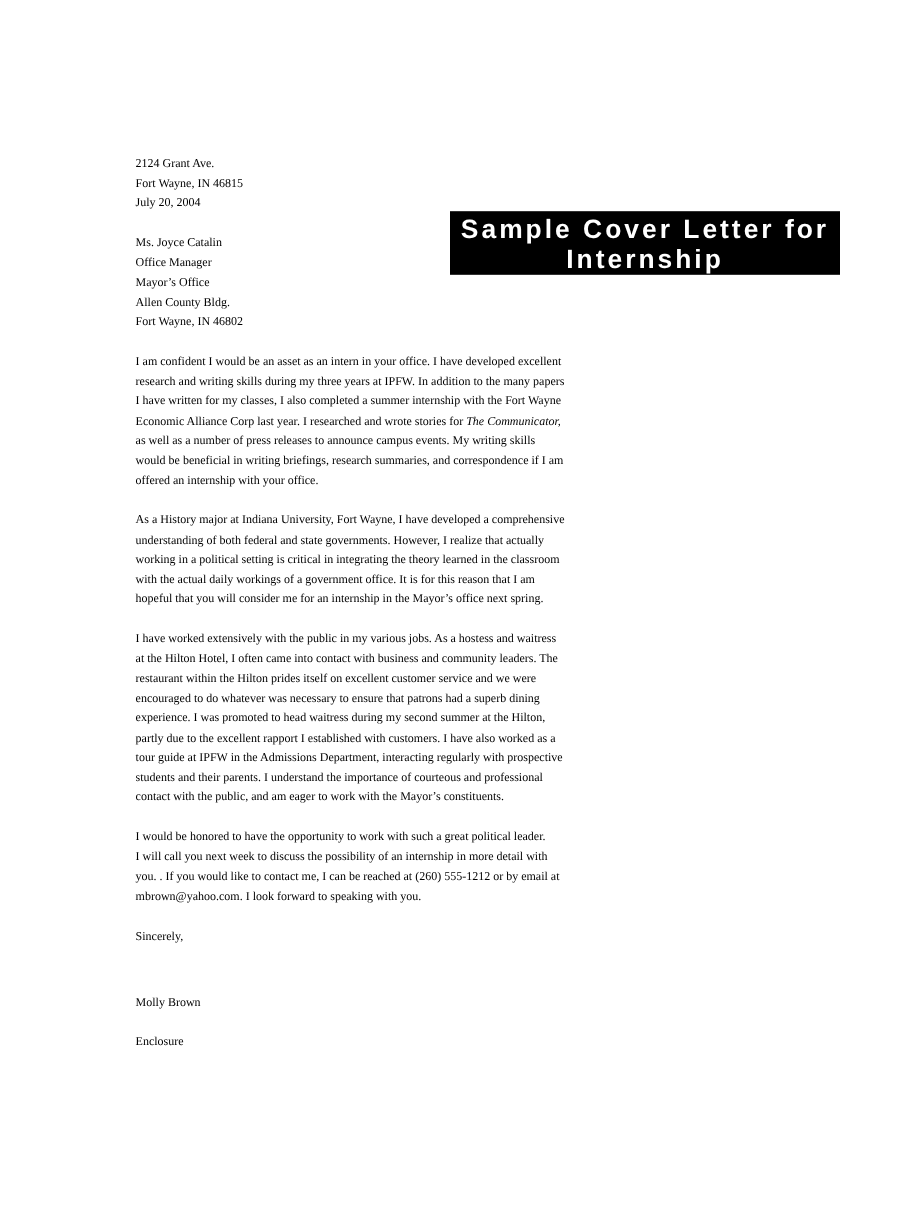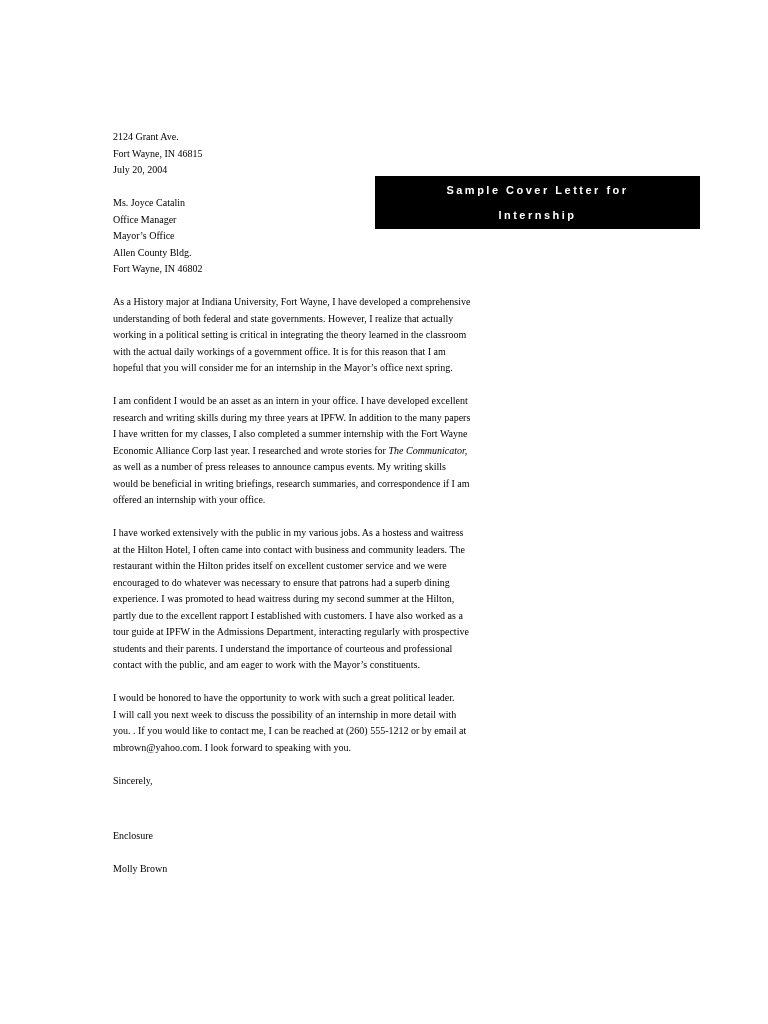"Sample Cover Letter for" .banner { font-size: 11px -> 22px }
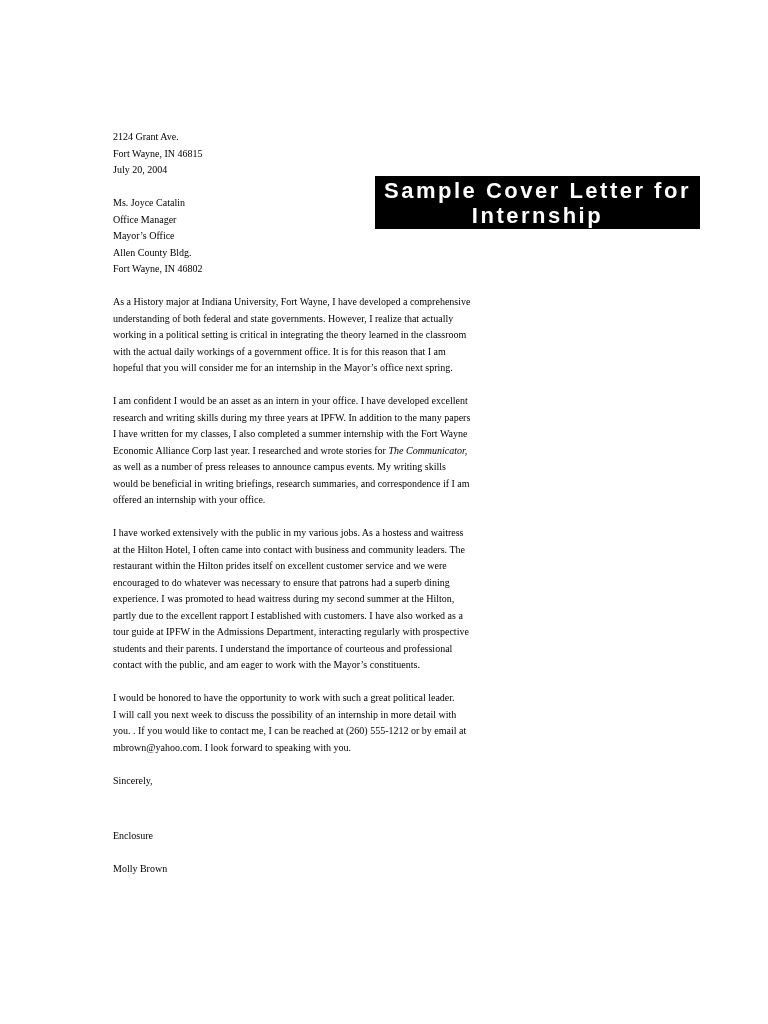"As a History major at" div.block { order: before "I am confident I would" -> after "I am confident I would" }
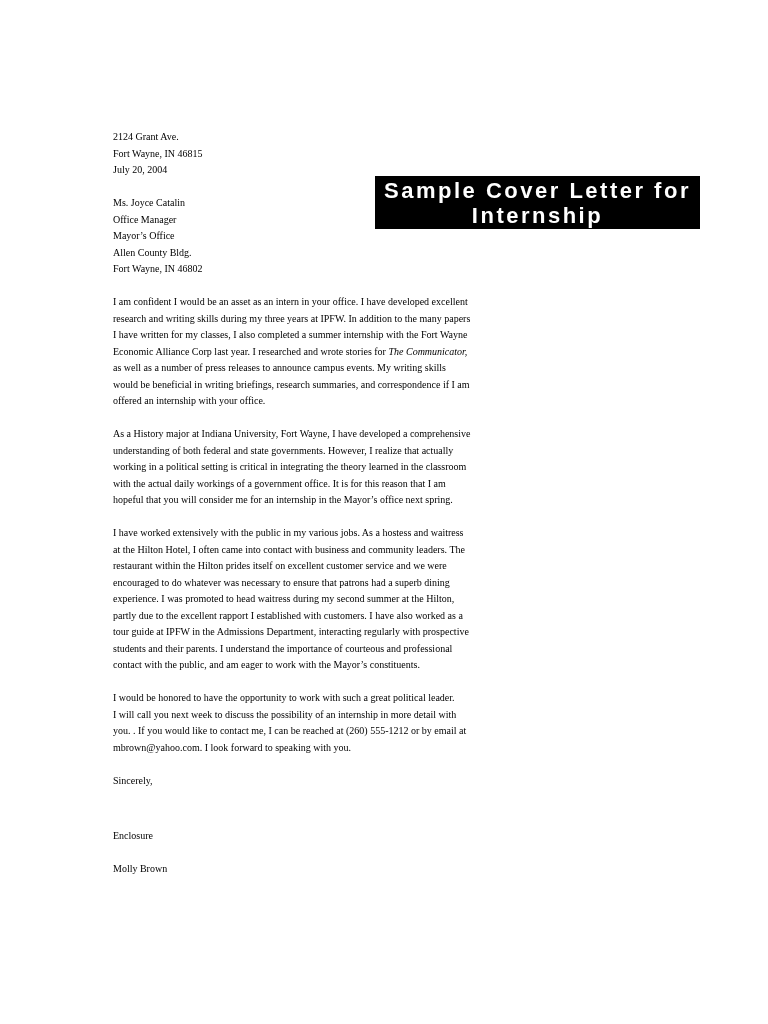"Enclosure" div { order: before "Molly Brown" -> after "Molly Brown" }
